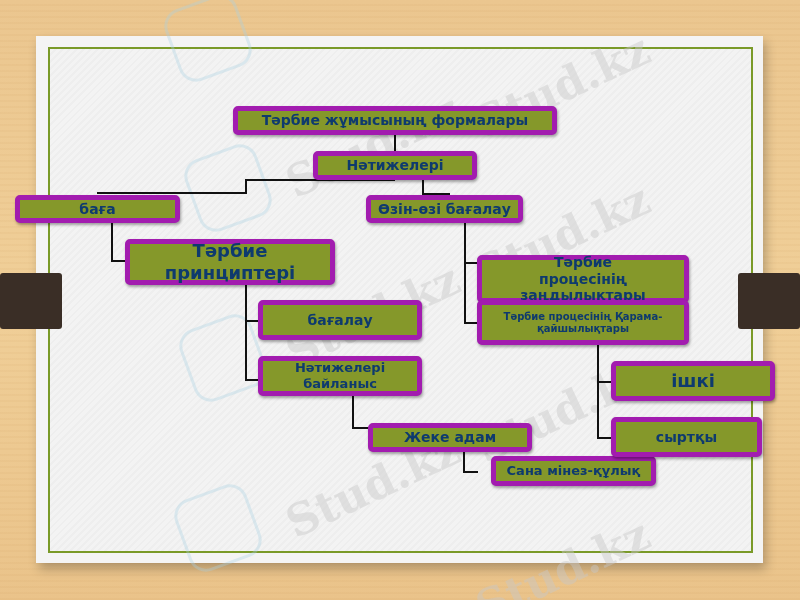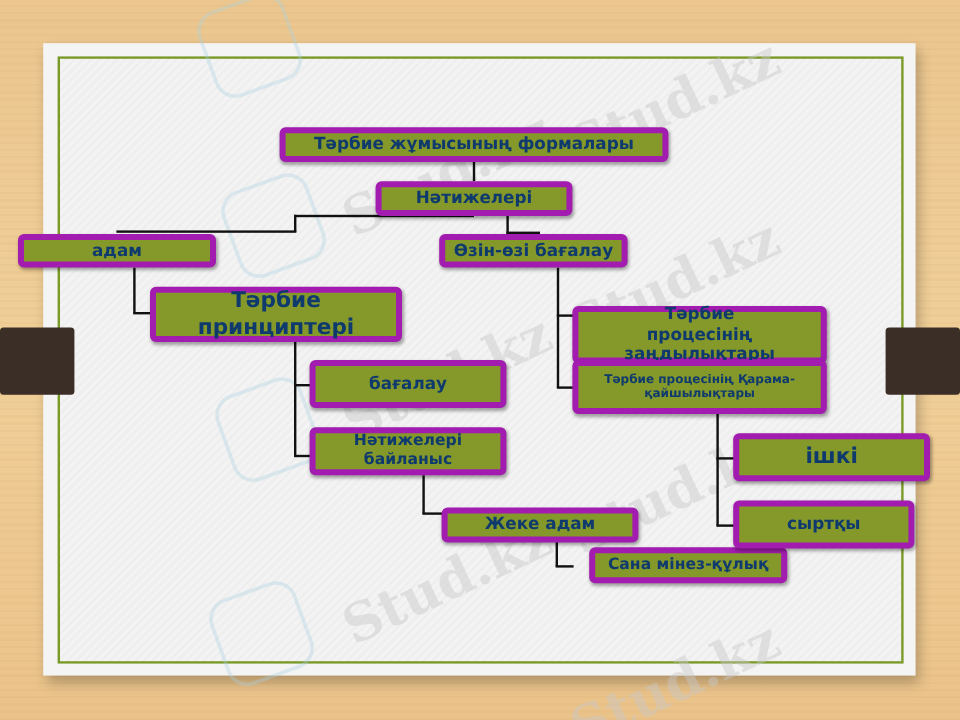"адам" div.box { text: адам -> баға }
